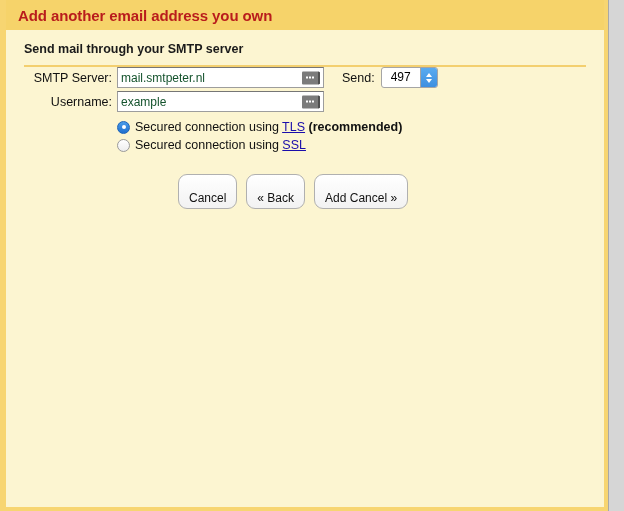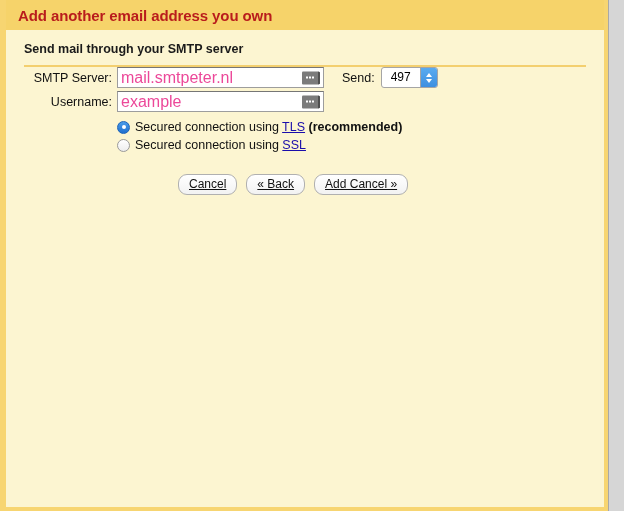"mail.smtpeter.nl" .text-input { color: #ec4899 -> #14532d; font-size: 16px -> 12px }
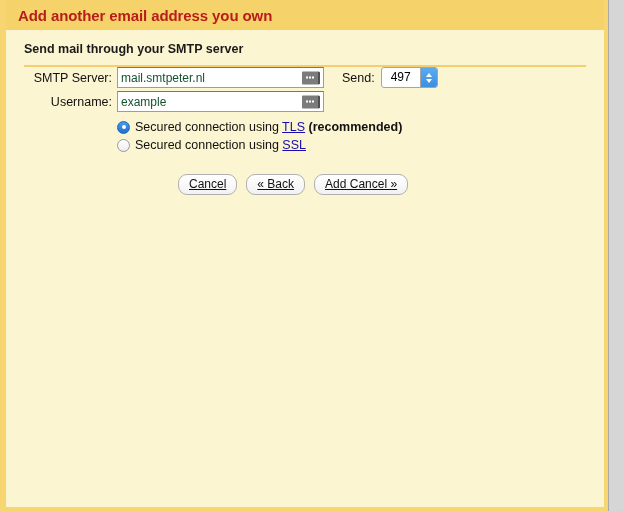"Cancel" .btn { padding: 2px 10px 3px 10px -> 16px 10px 3px 10px; text-decoration: underline -> none }
